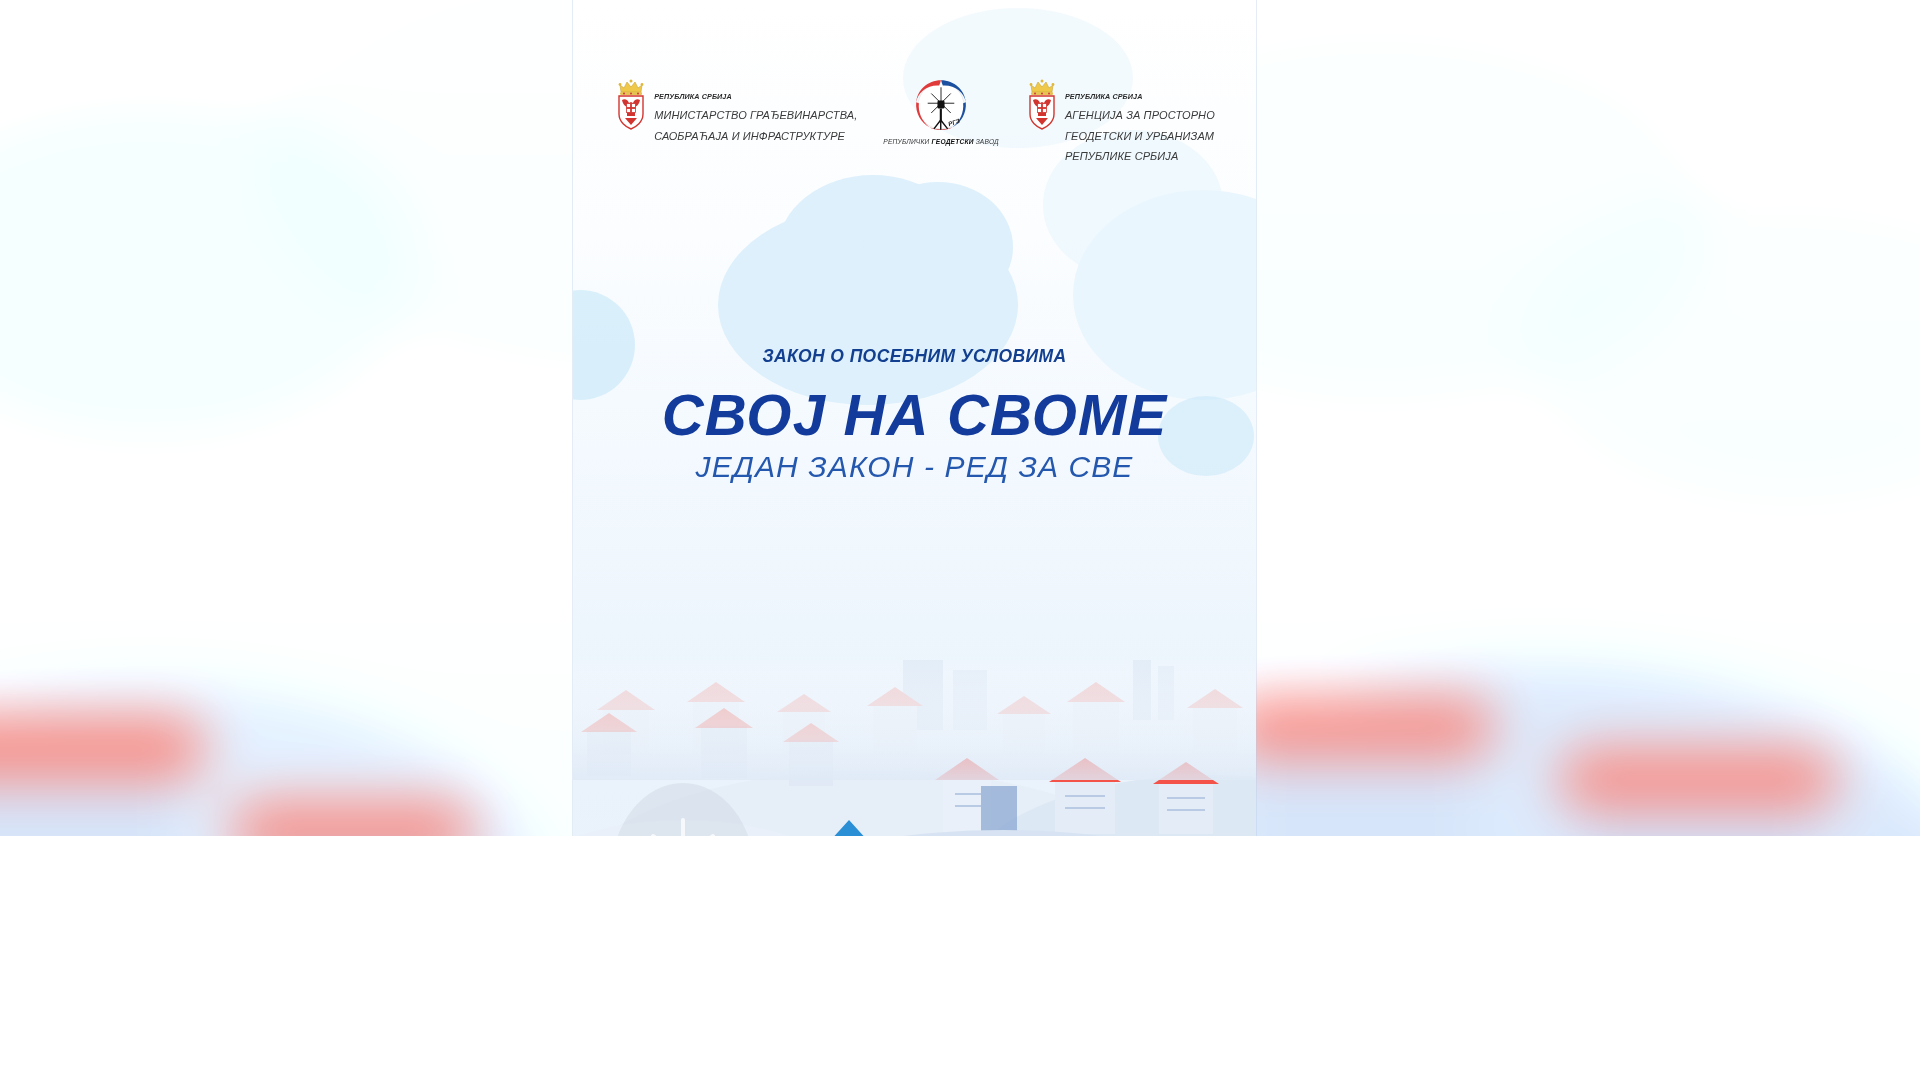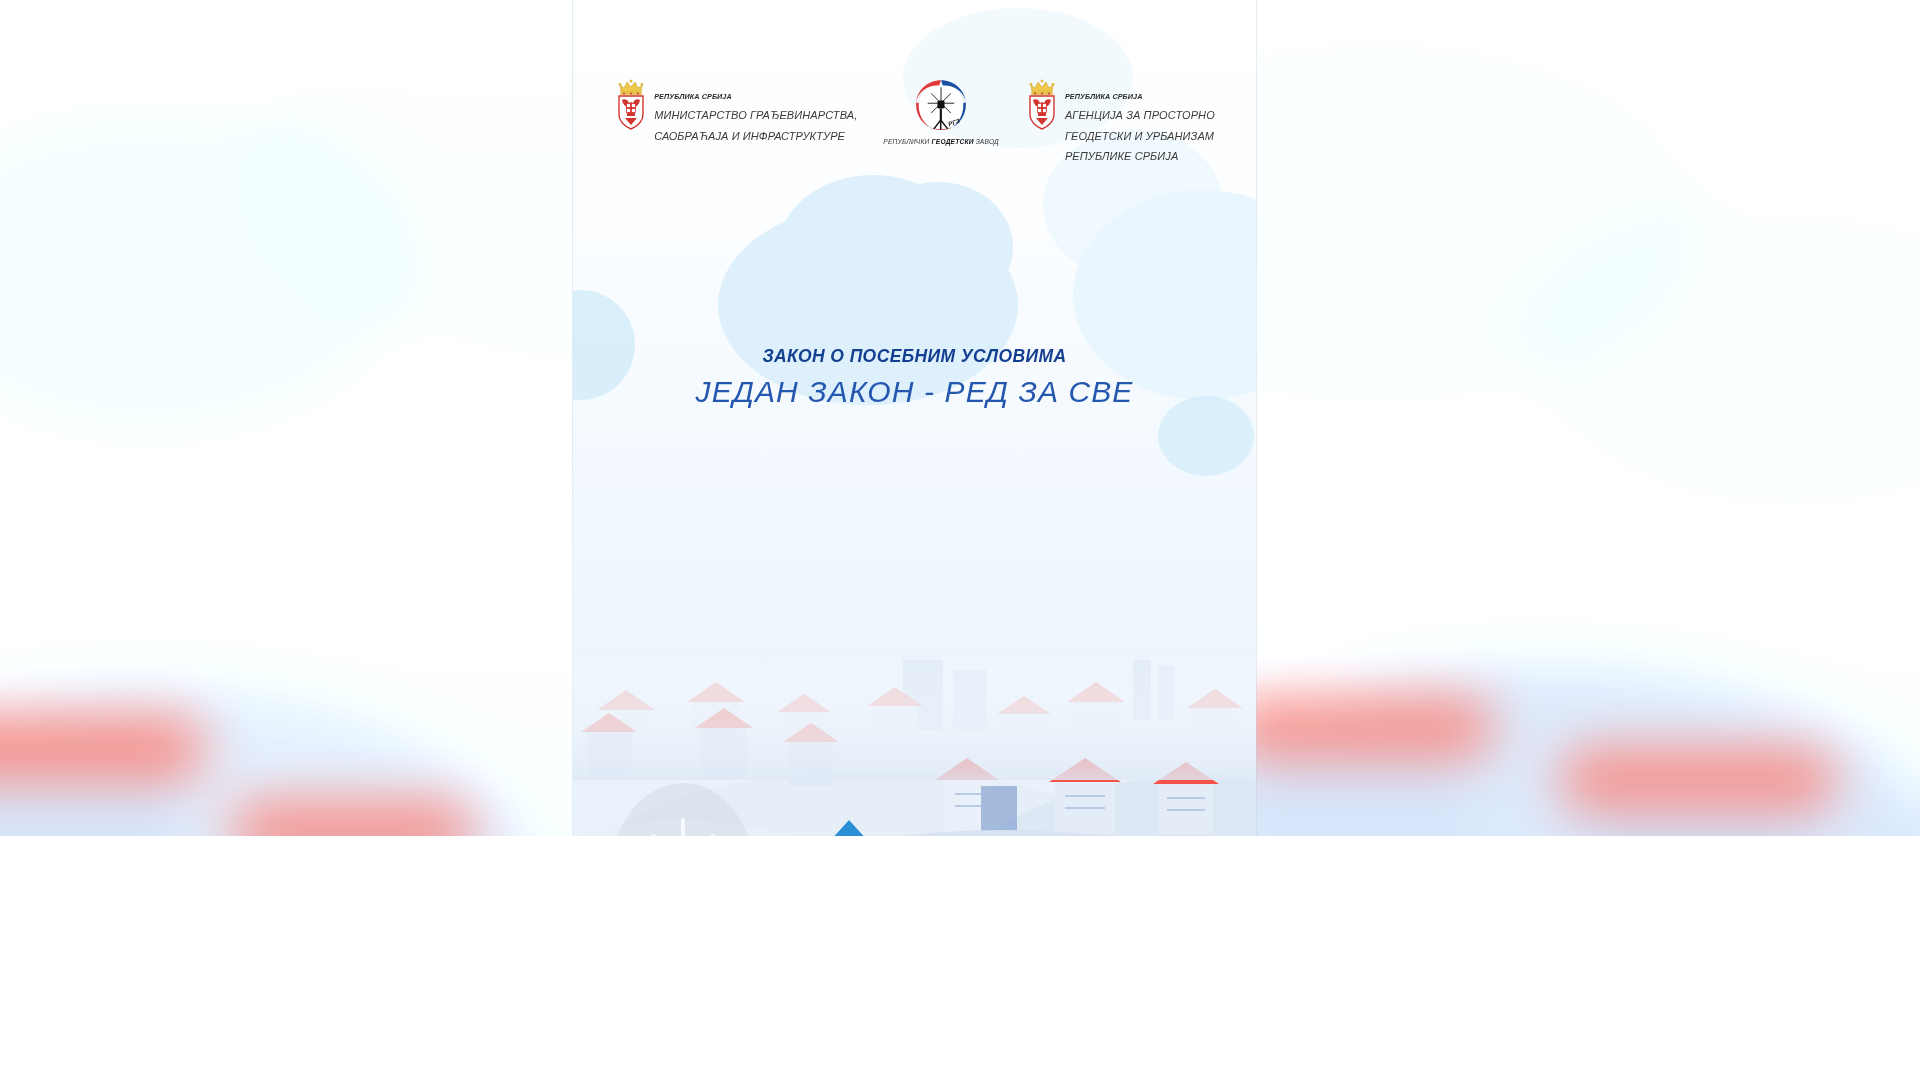"СВОЈ НА СВОМЕ" div { html: none -> <div>СВОЈ НА СВОМЕ</div> }
